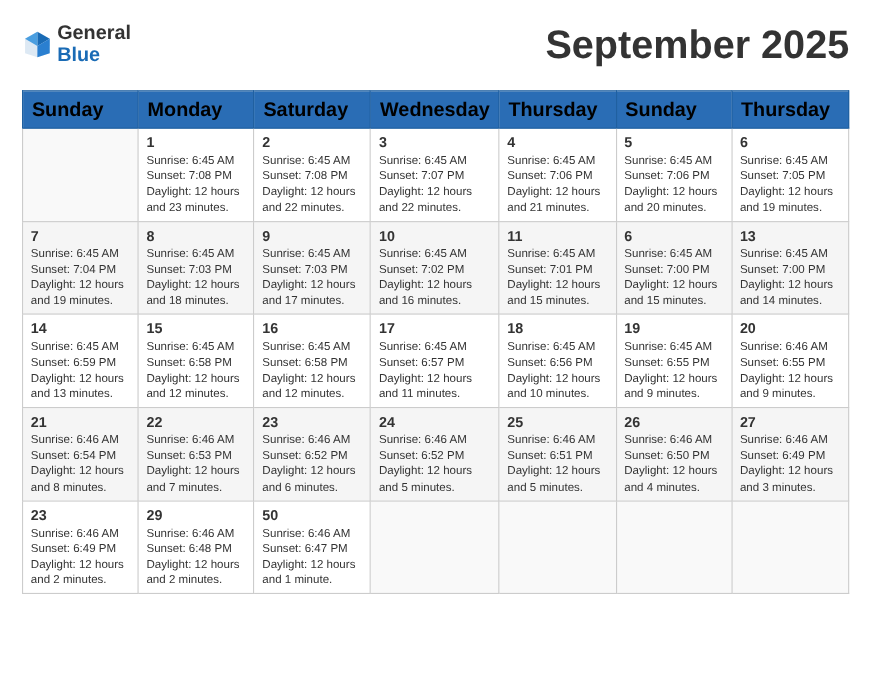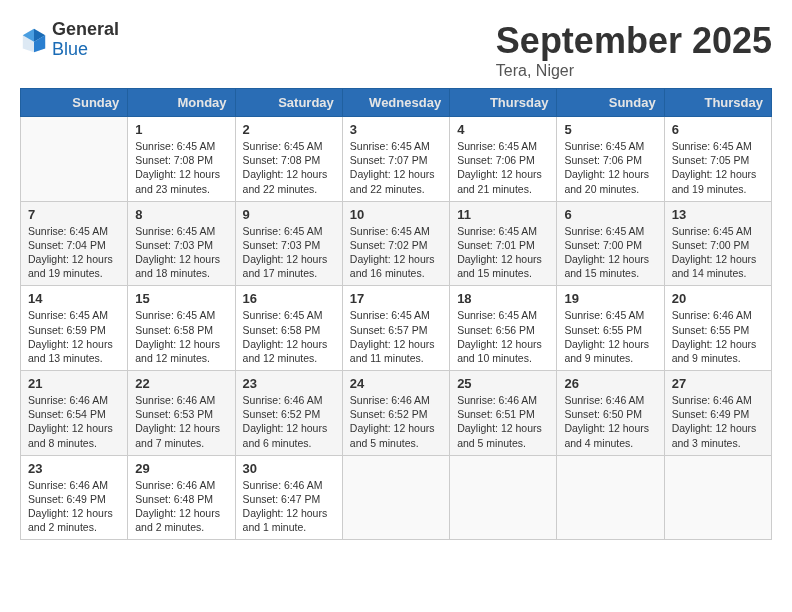"General" .header { margin-bottom: 8px -> 20px }
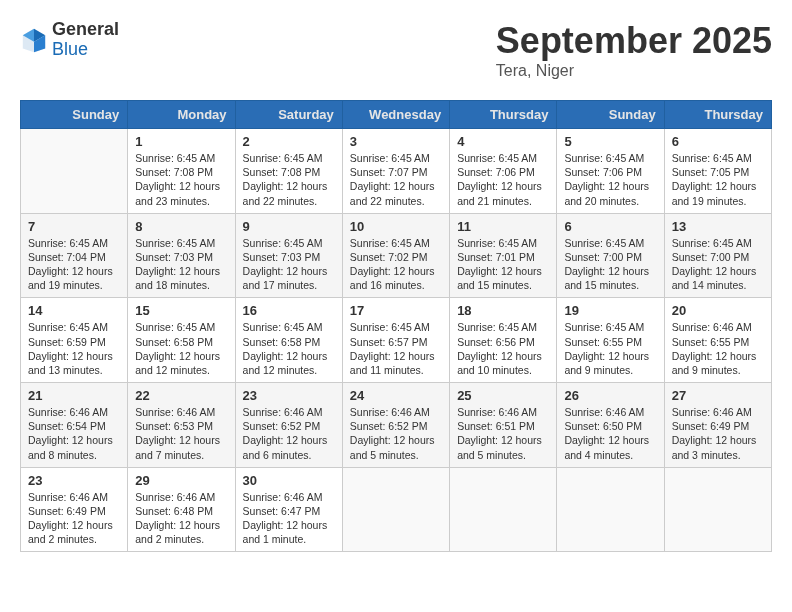"Blue" .logo-blue { font-weight: normal -> bold }
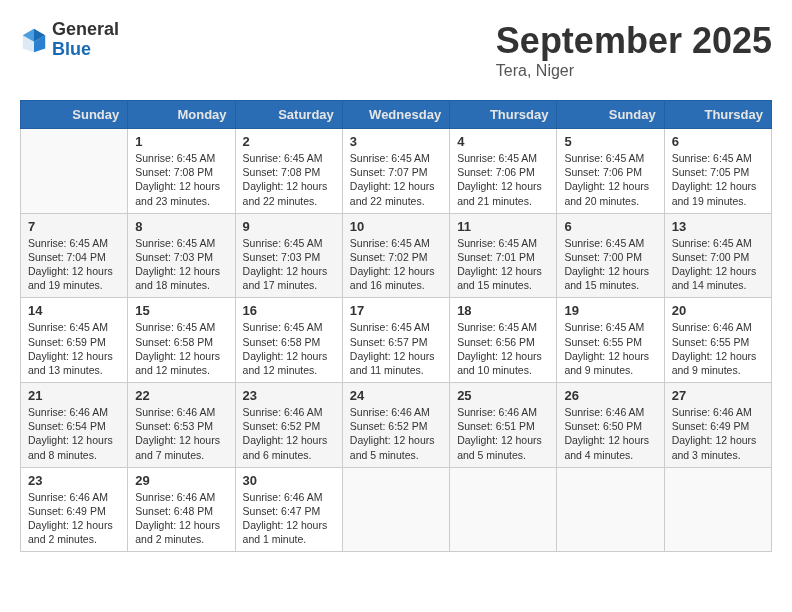"Tera, Niger" div.location-title { html: <div>Tera, Niger</div> -> none }
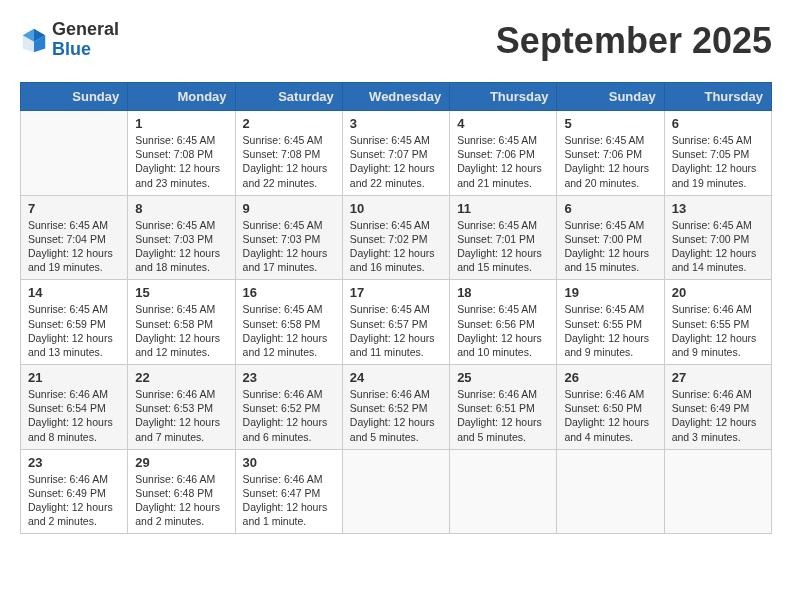"Sunday" .calendar th { color: #e5e5e5 -> #000000; font-size: 13px -> 18px; text-align: right -> left }
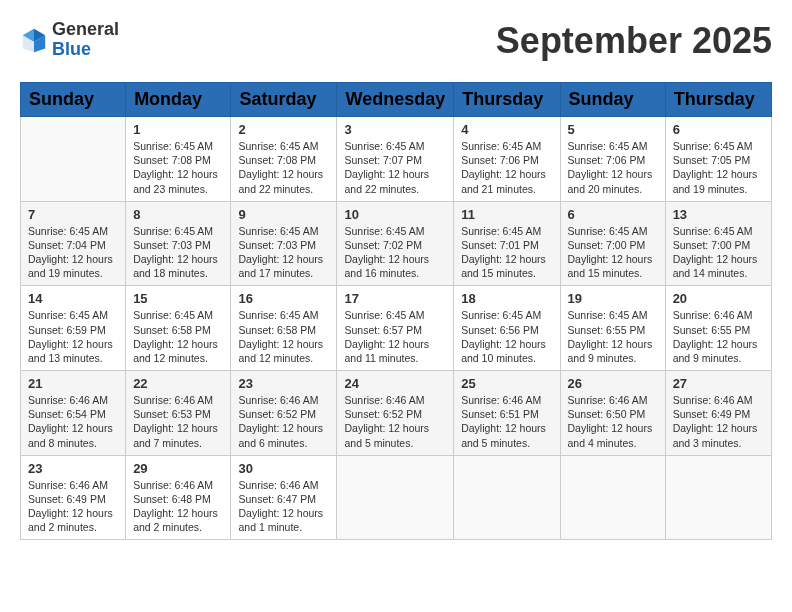"30" div.day-number { text: 30 -> 50 }
